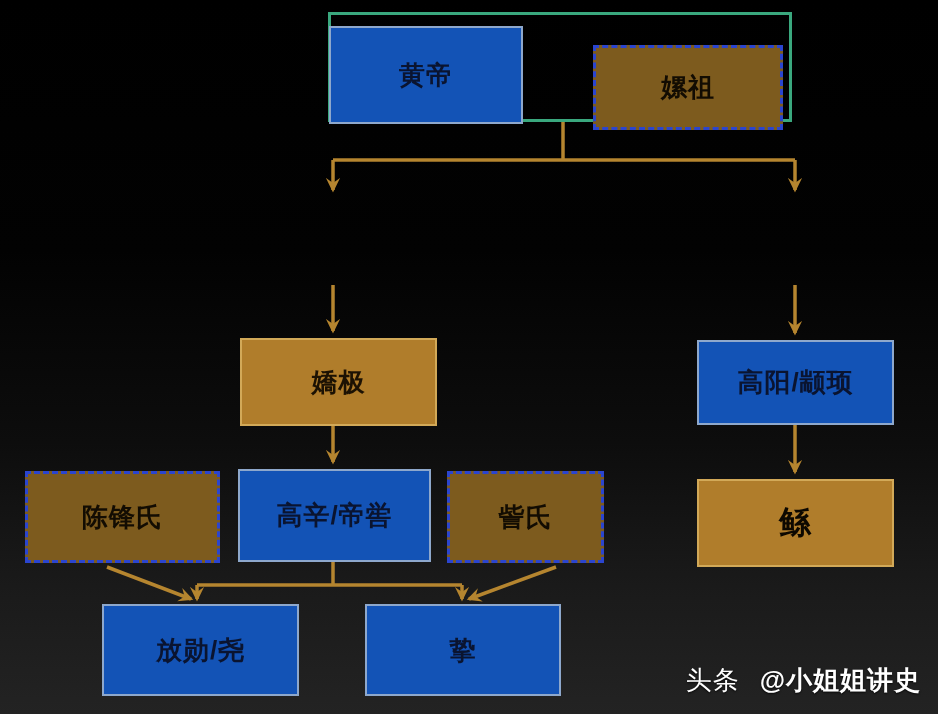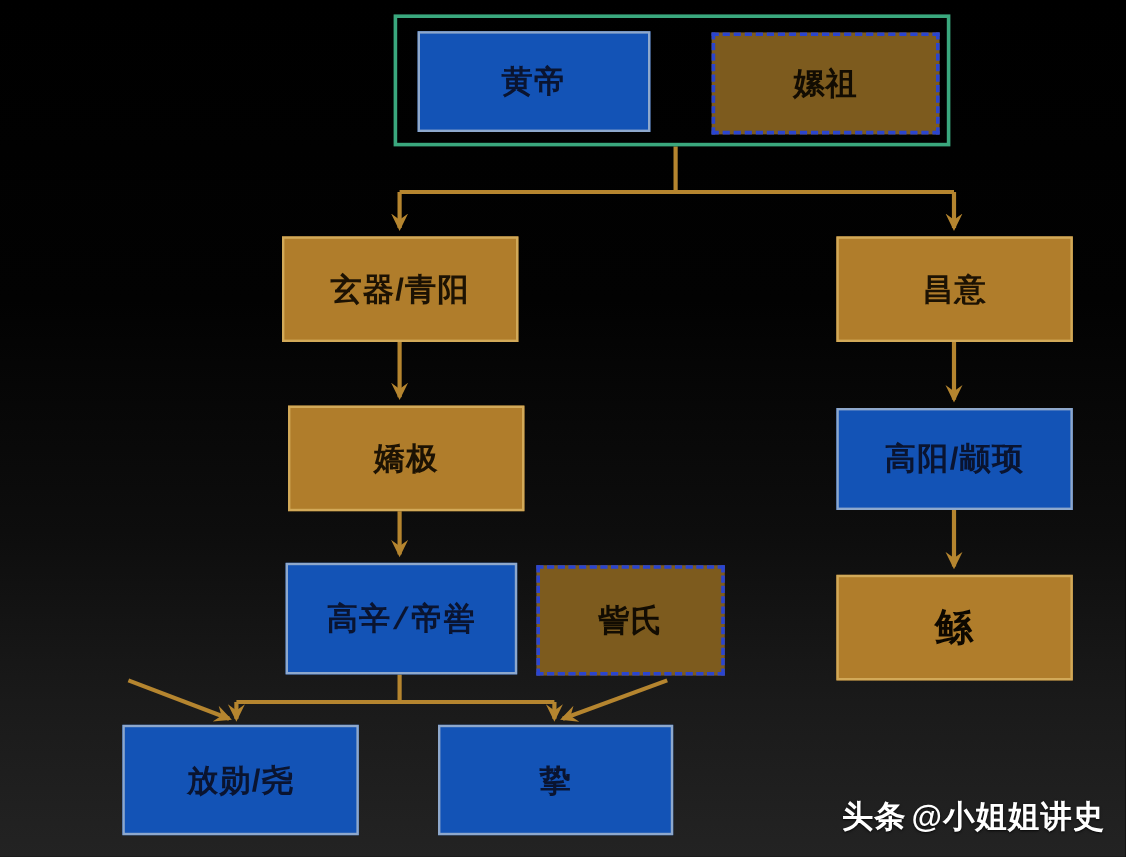"黄帝" .n-huangdi { height: 84px -> 98px; left: 348px -> 329px }
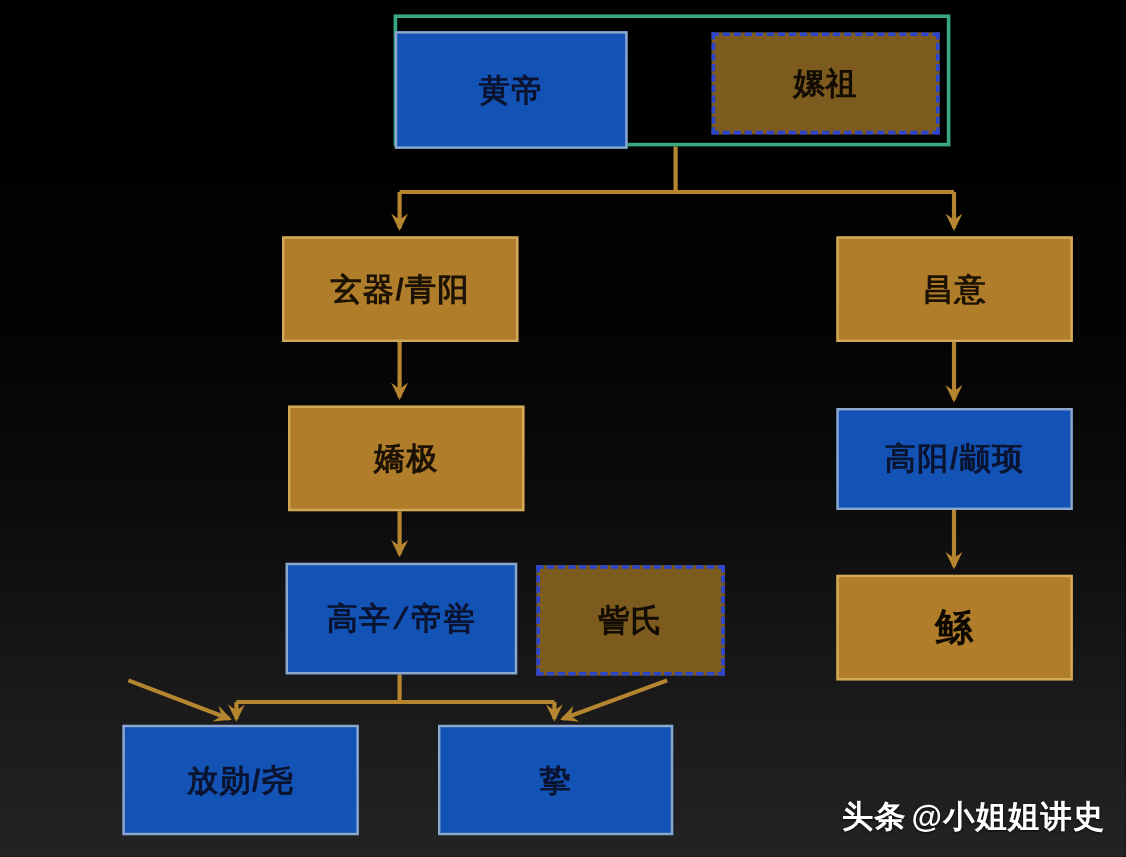"嫘祖" .n-leizu { top: 27px -> 45px }
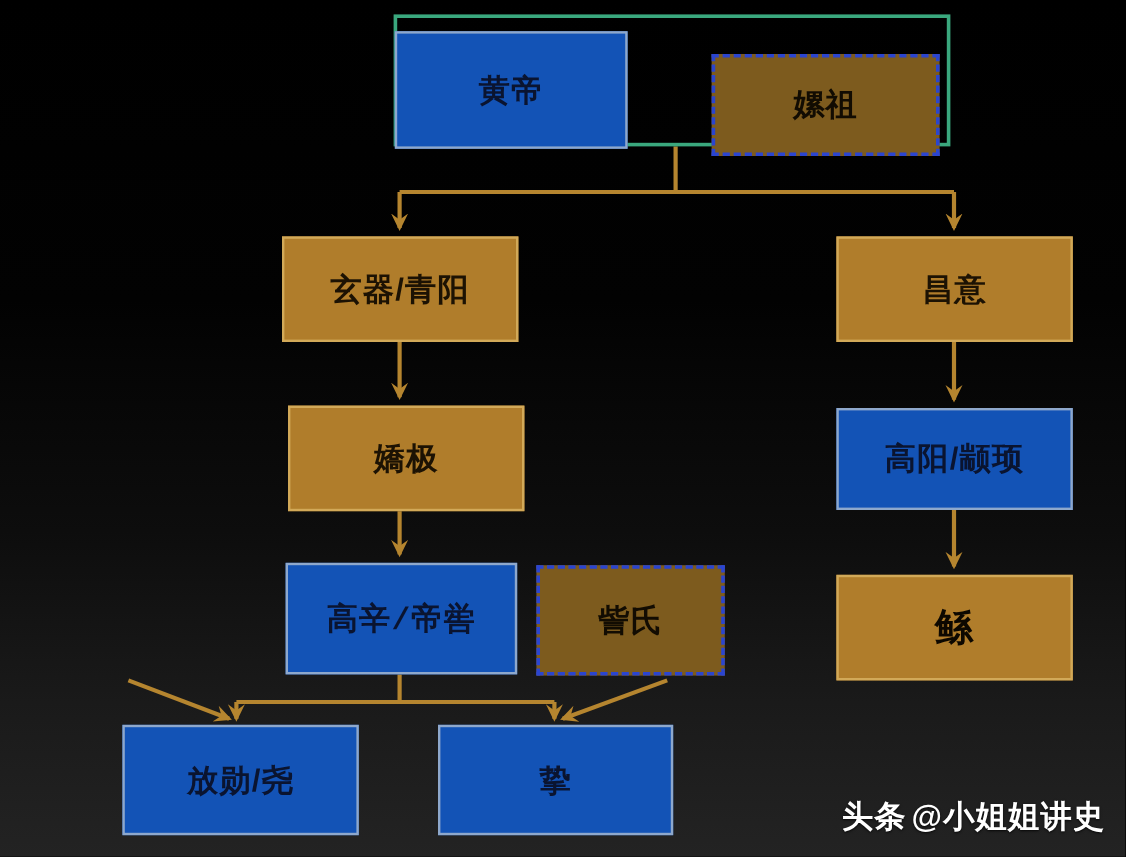"玄器/青阳" div.node { html: <div> <span>玄器/青阳</span> </div> -> none }
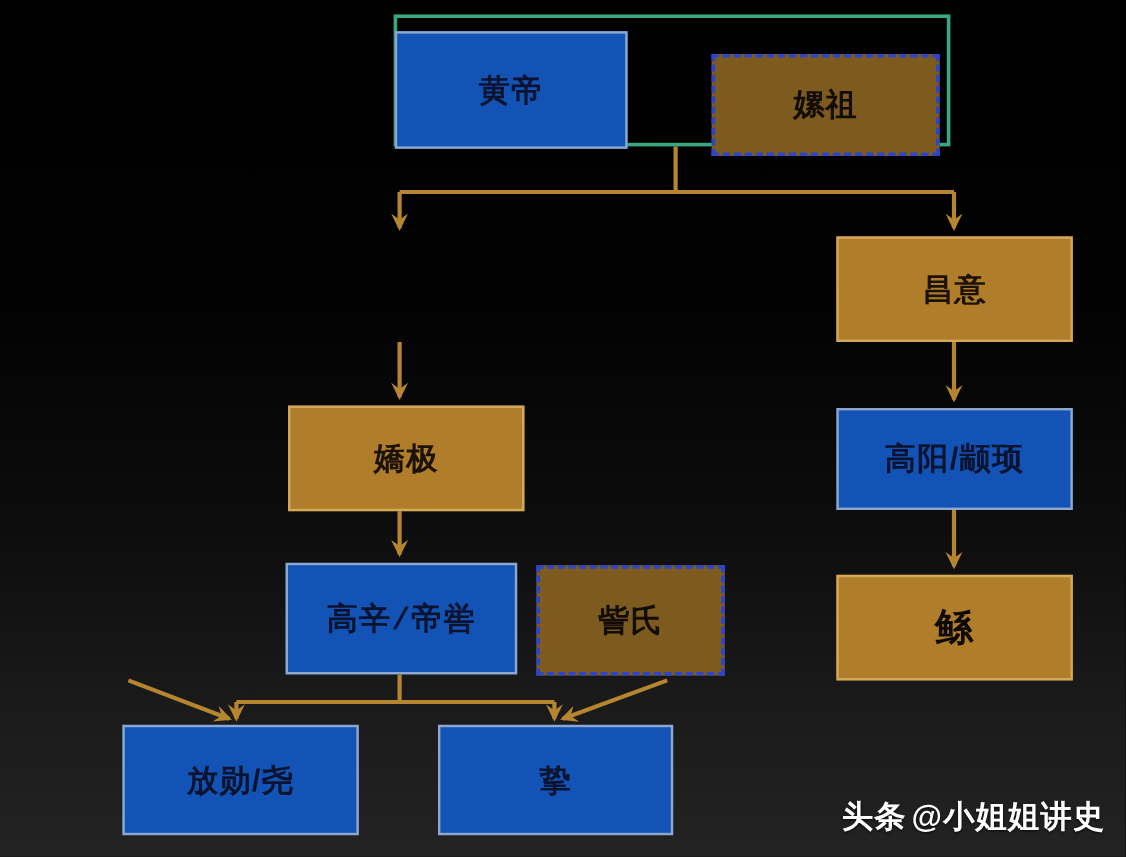"昌意" div.node { html: <div> <span>昌意</span> </div> -> none }
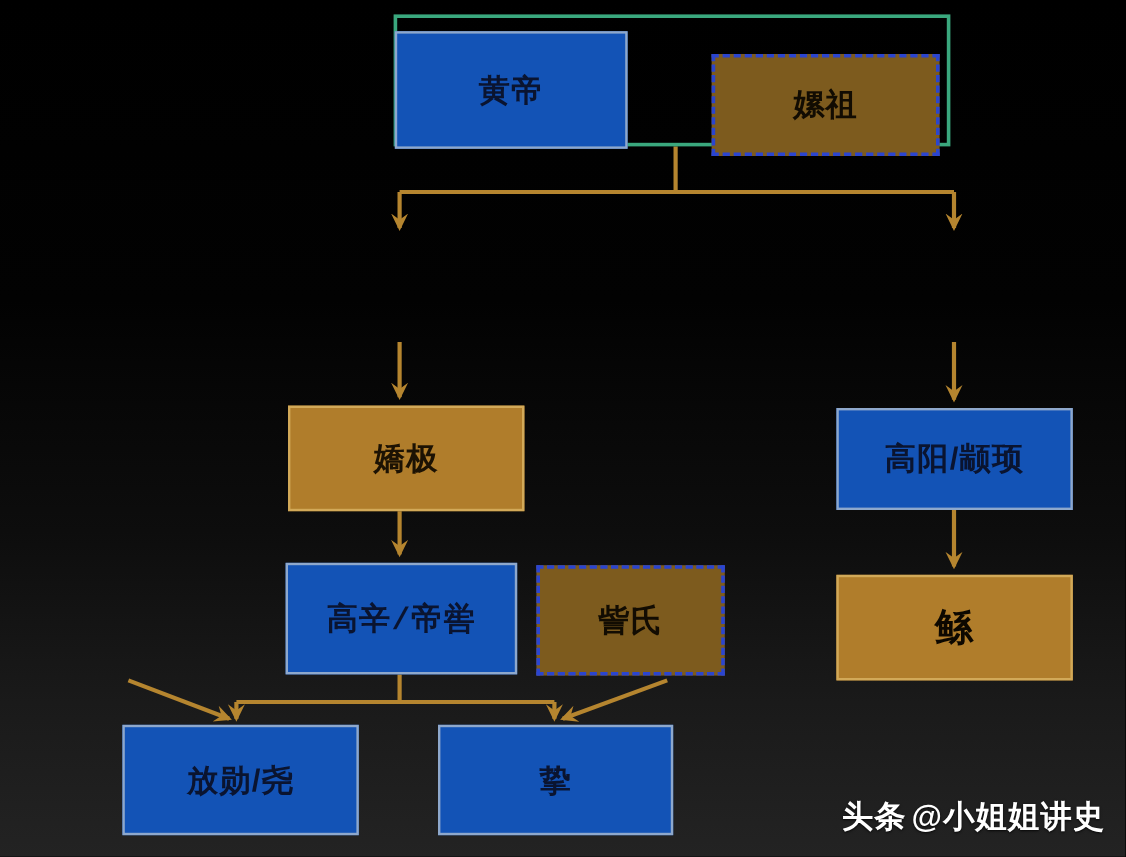"陈锋氏" div.node { html: none -> <div> <span>陈锋氏</span> </div> }
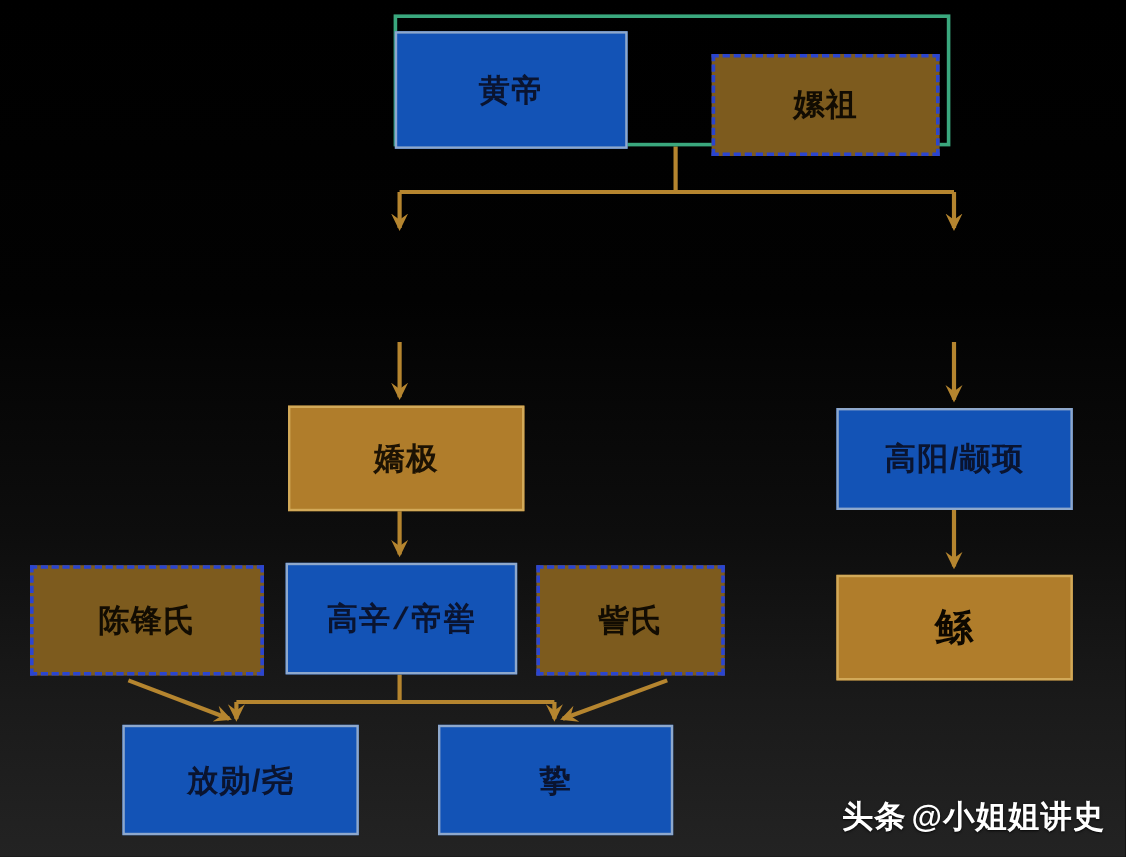"高辛/帝喾" .n-gaoxin { font-family: Liberation Mono, monospace -> none }
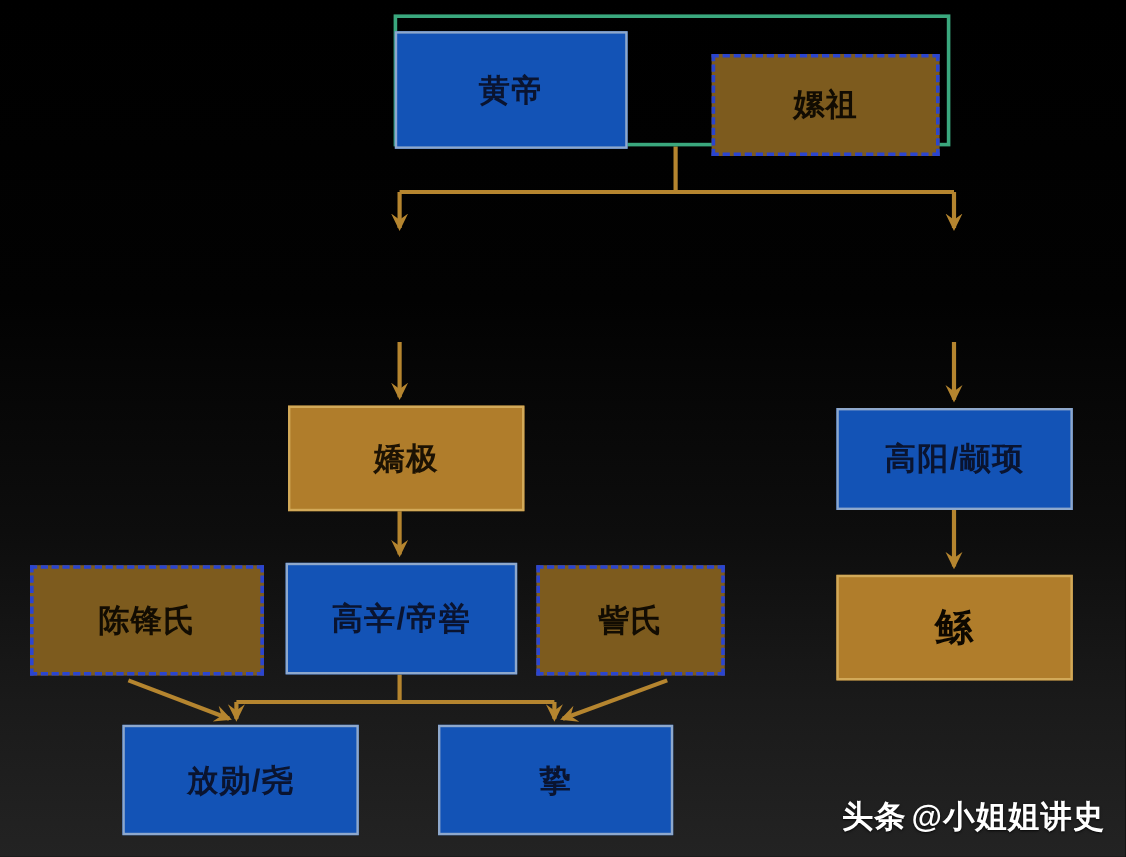"头条" .watermark .brand { font-weight: 700 -> 400; margin-right: 4px -> 20px }
